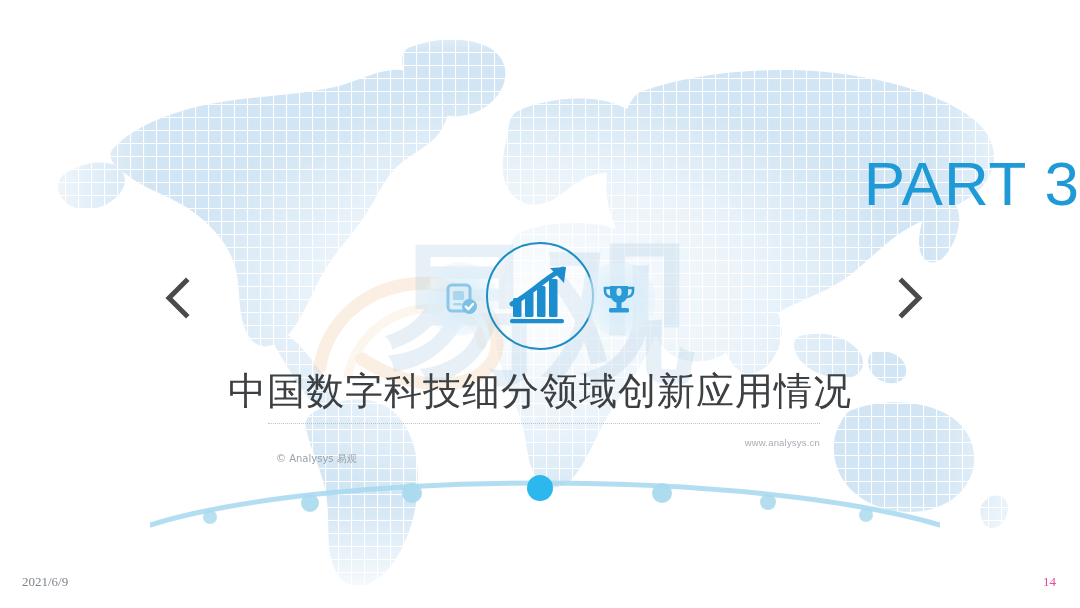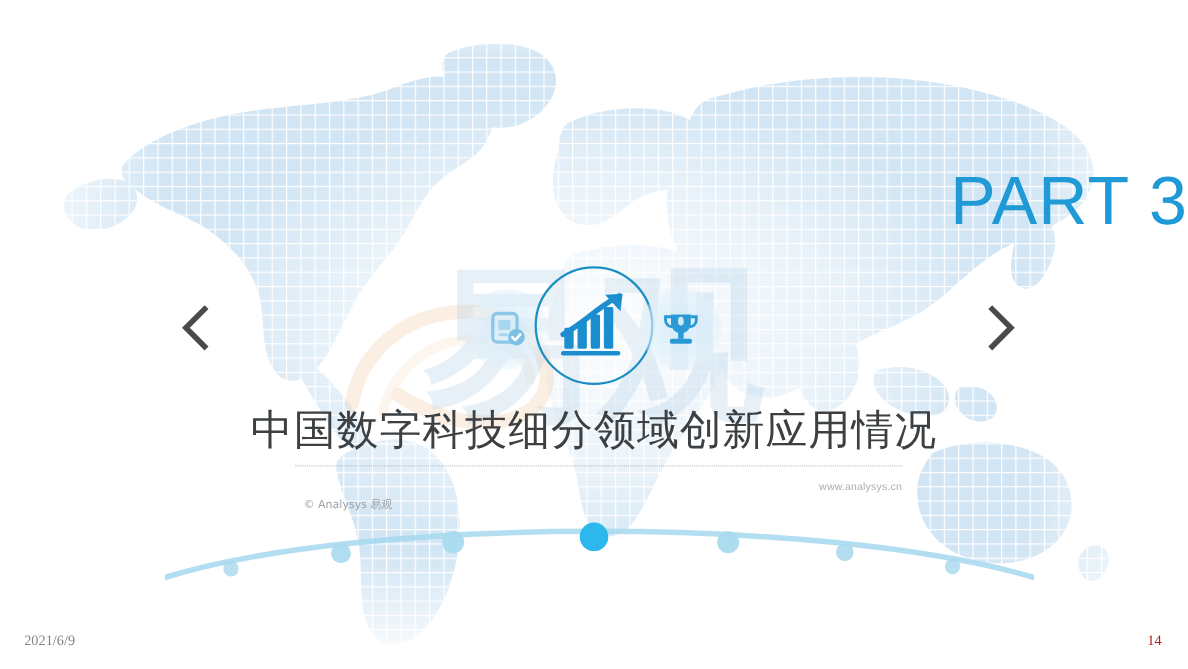"14" .footer-page { color: #b91c1c -> #ec4899 }
